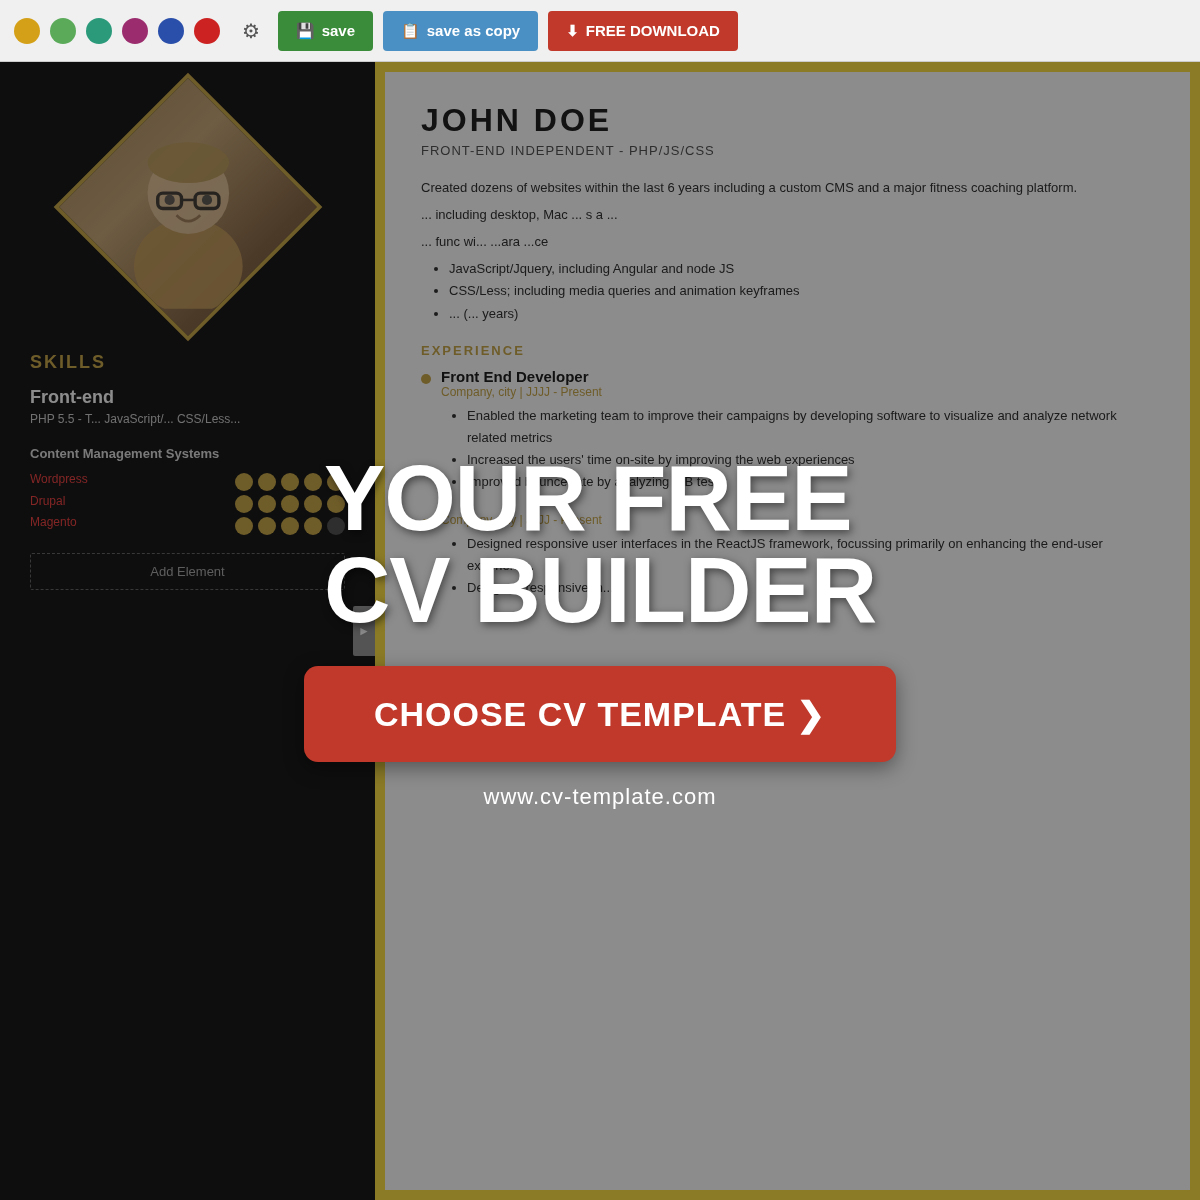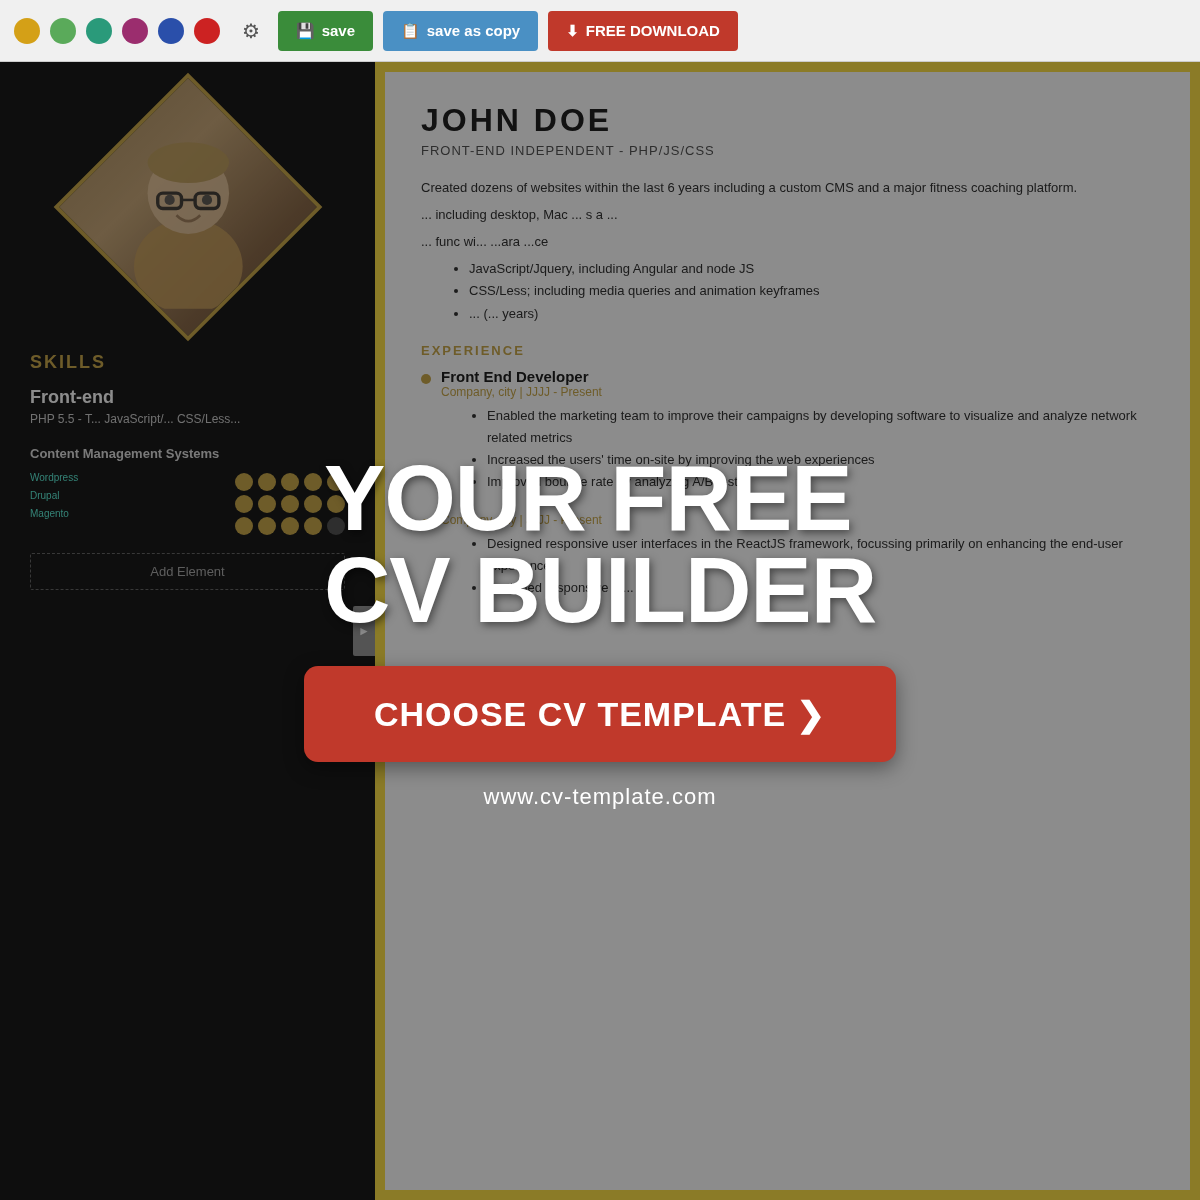"JavaScript/Jquery, including Angular and" .cv-bullet { margin-left: 28px -> 8px }
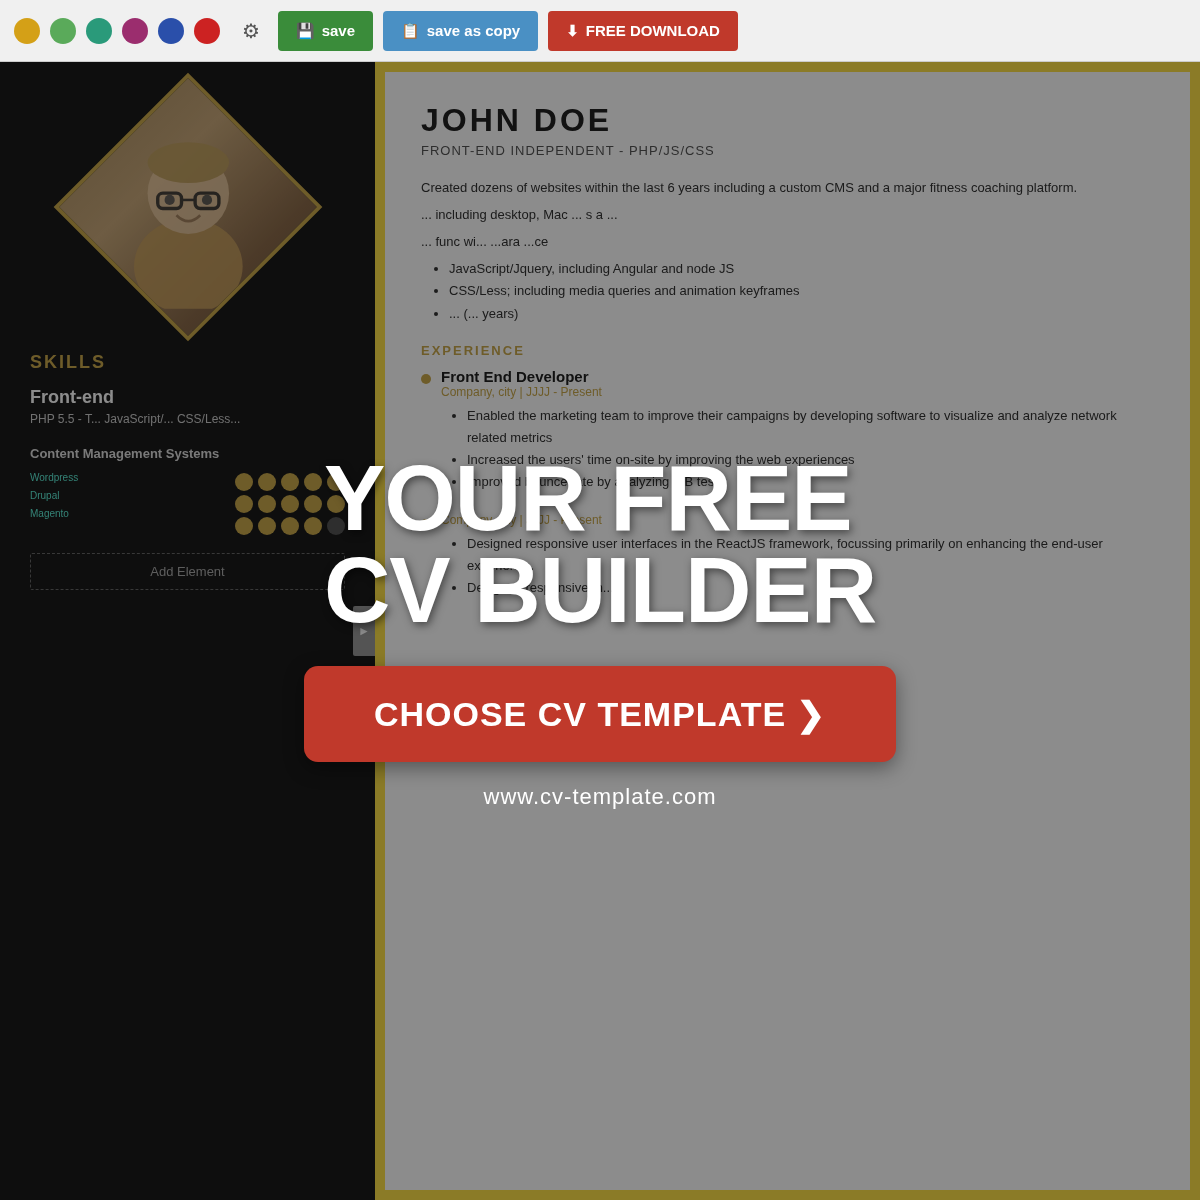"Wordpress" .cms-names { color: #5eead4 -> #ef4444; font-size: 10px -> 12px }
